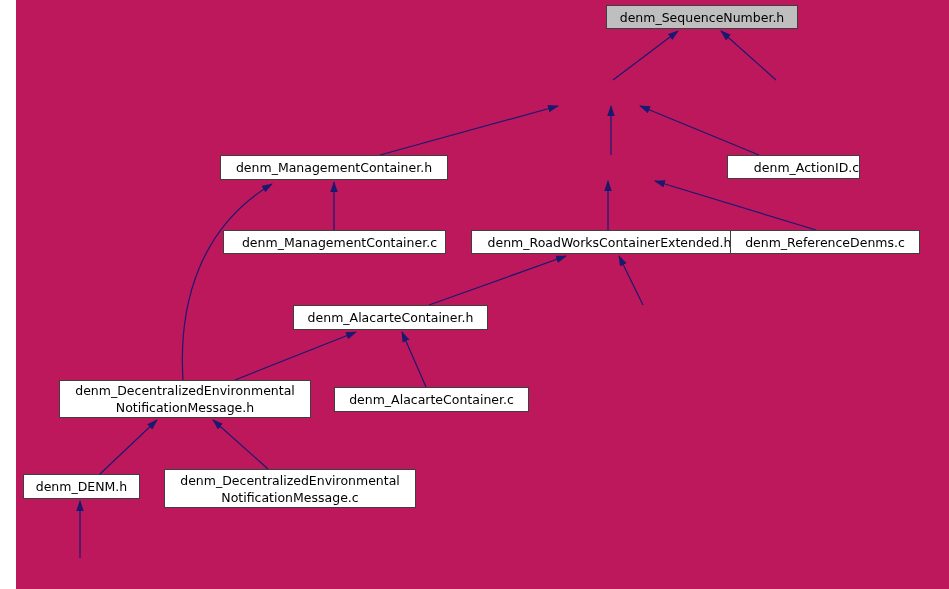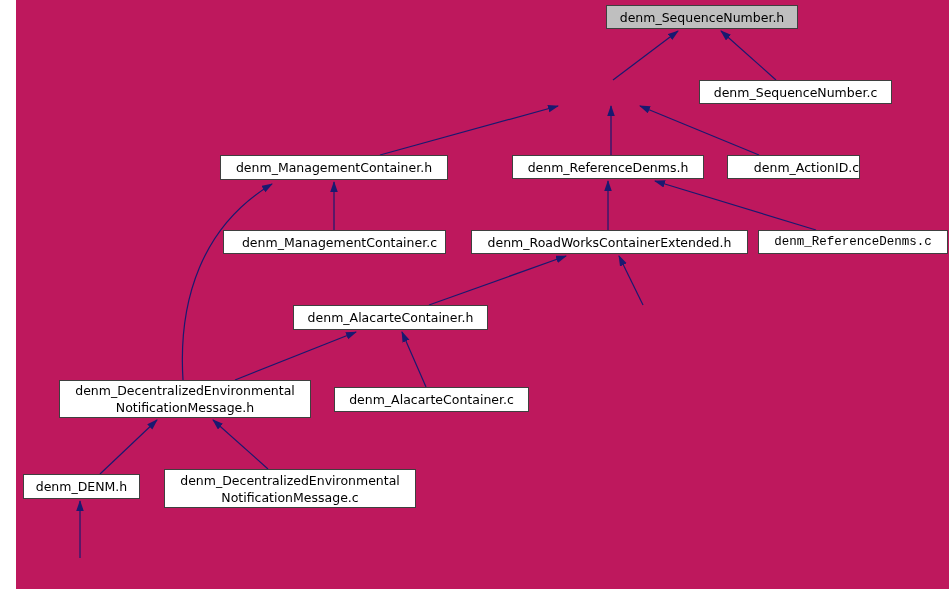"denm_SequenceNumber.c" div.node { html: <div>denm_SequenceNumber.c</div> -> none }
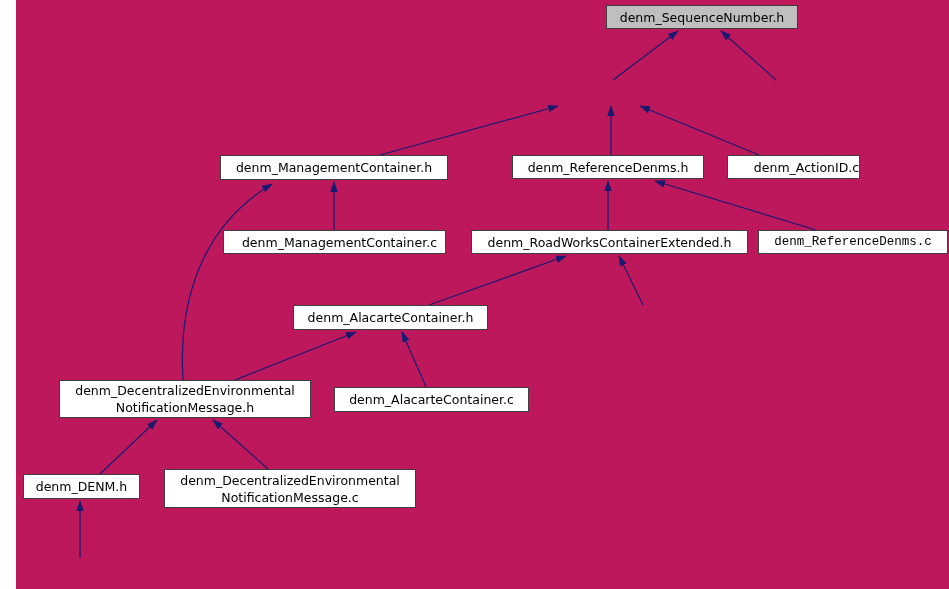"denm_ReferenceDenms.h" div.node { html: <div>denm_ReferenceDenms.h</div> -> none }
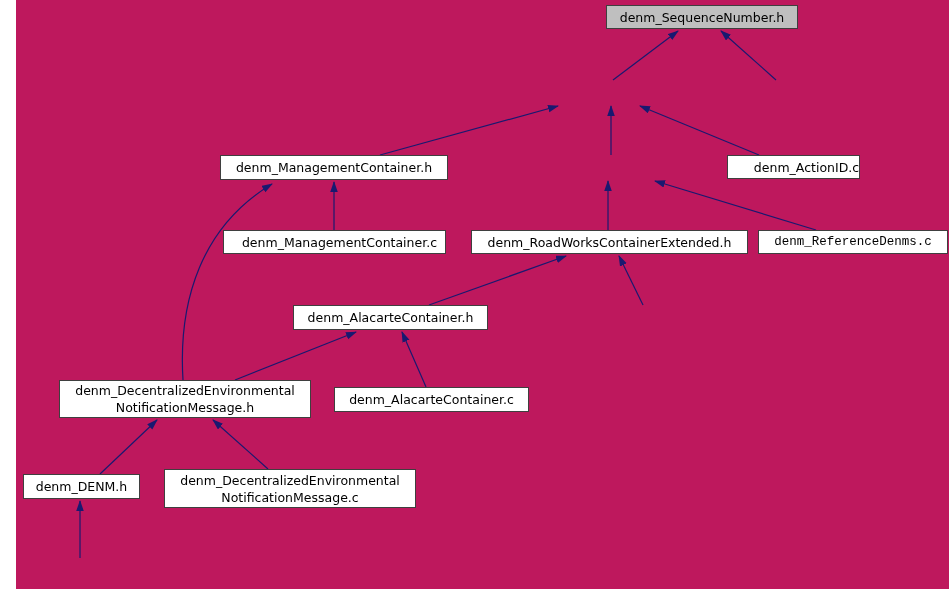"denm_ReferenceDenms.c" div.node { font-family: Liberation Mono, monospace -> none; left: 742px -> 714px }
